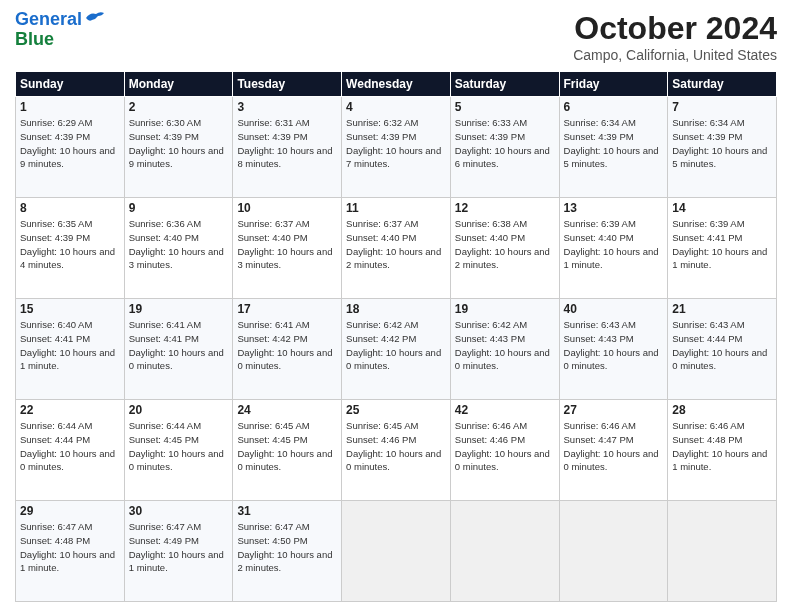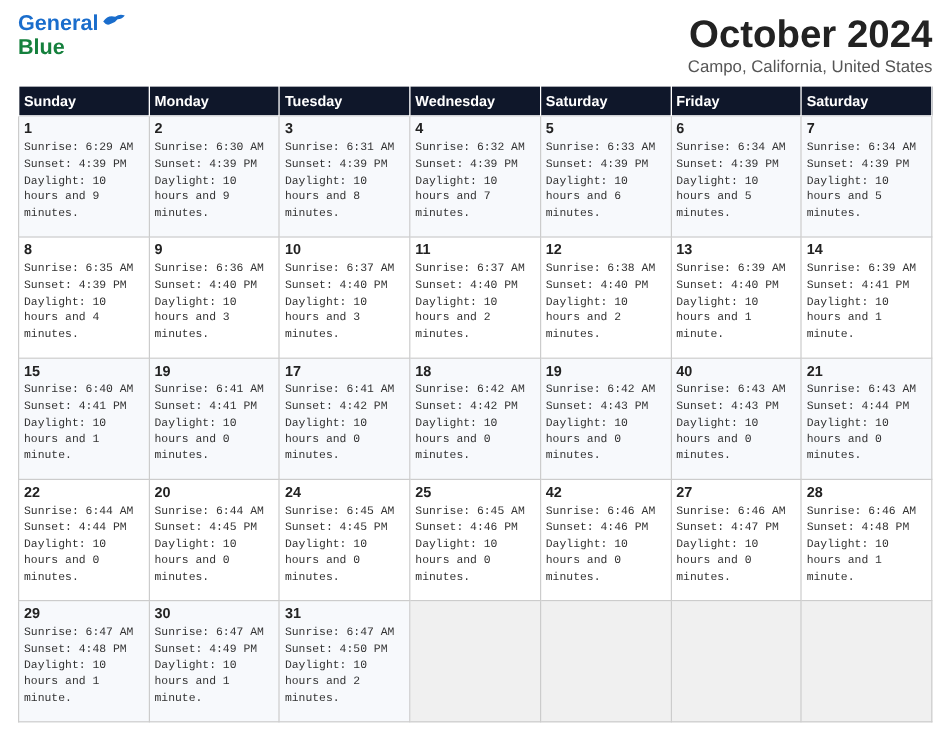"Sunrise: 6:29 AM" .day-info { font-family: Liberation Mono, monospace -> none }
